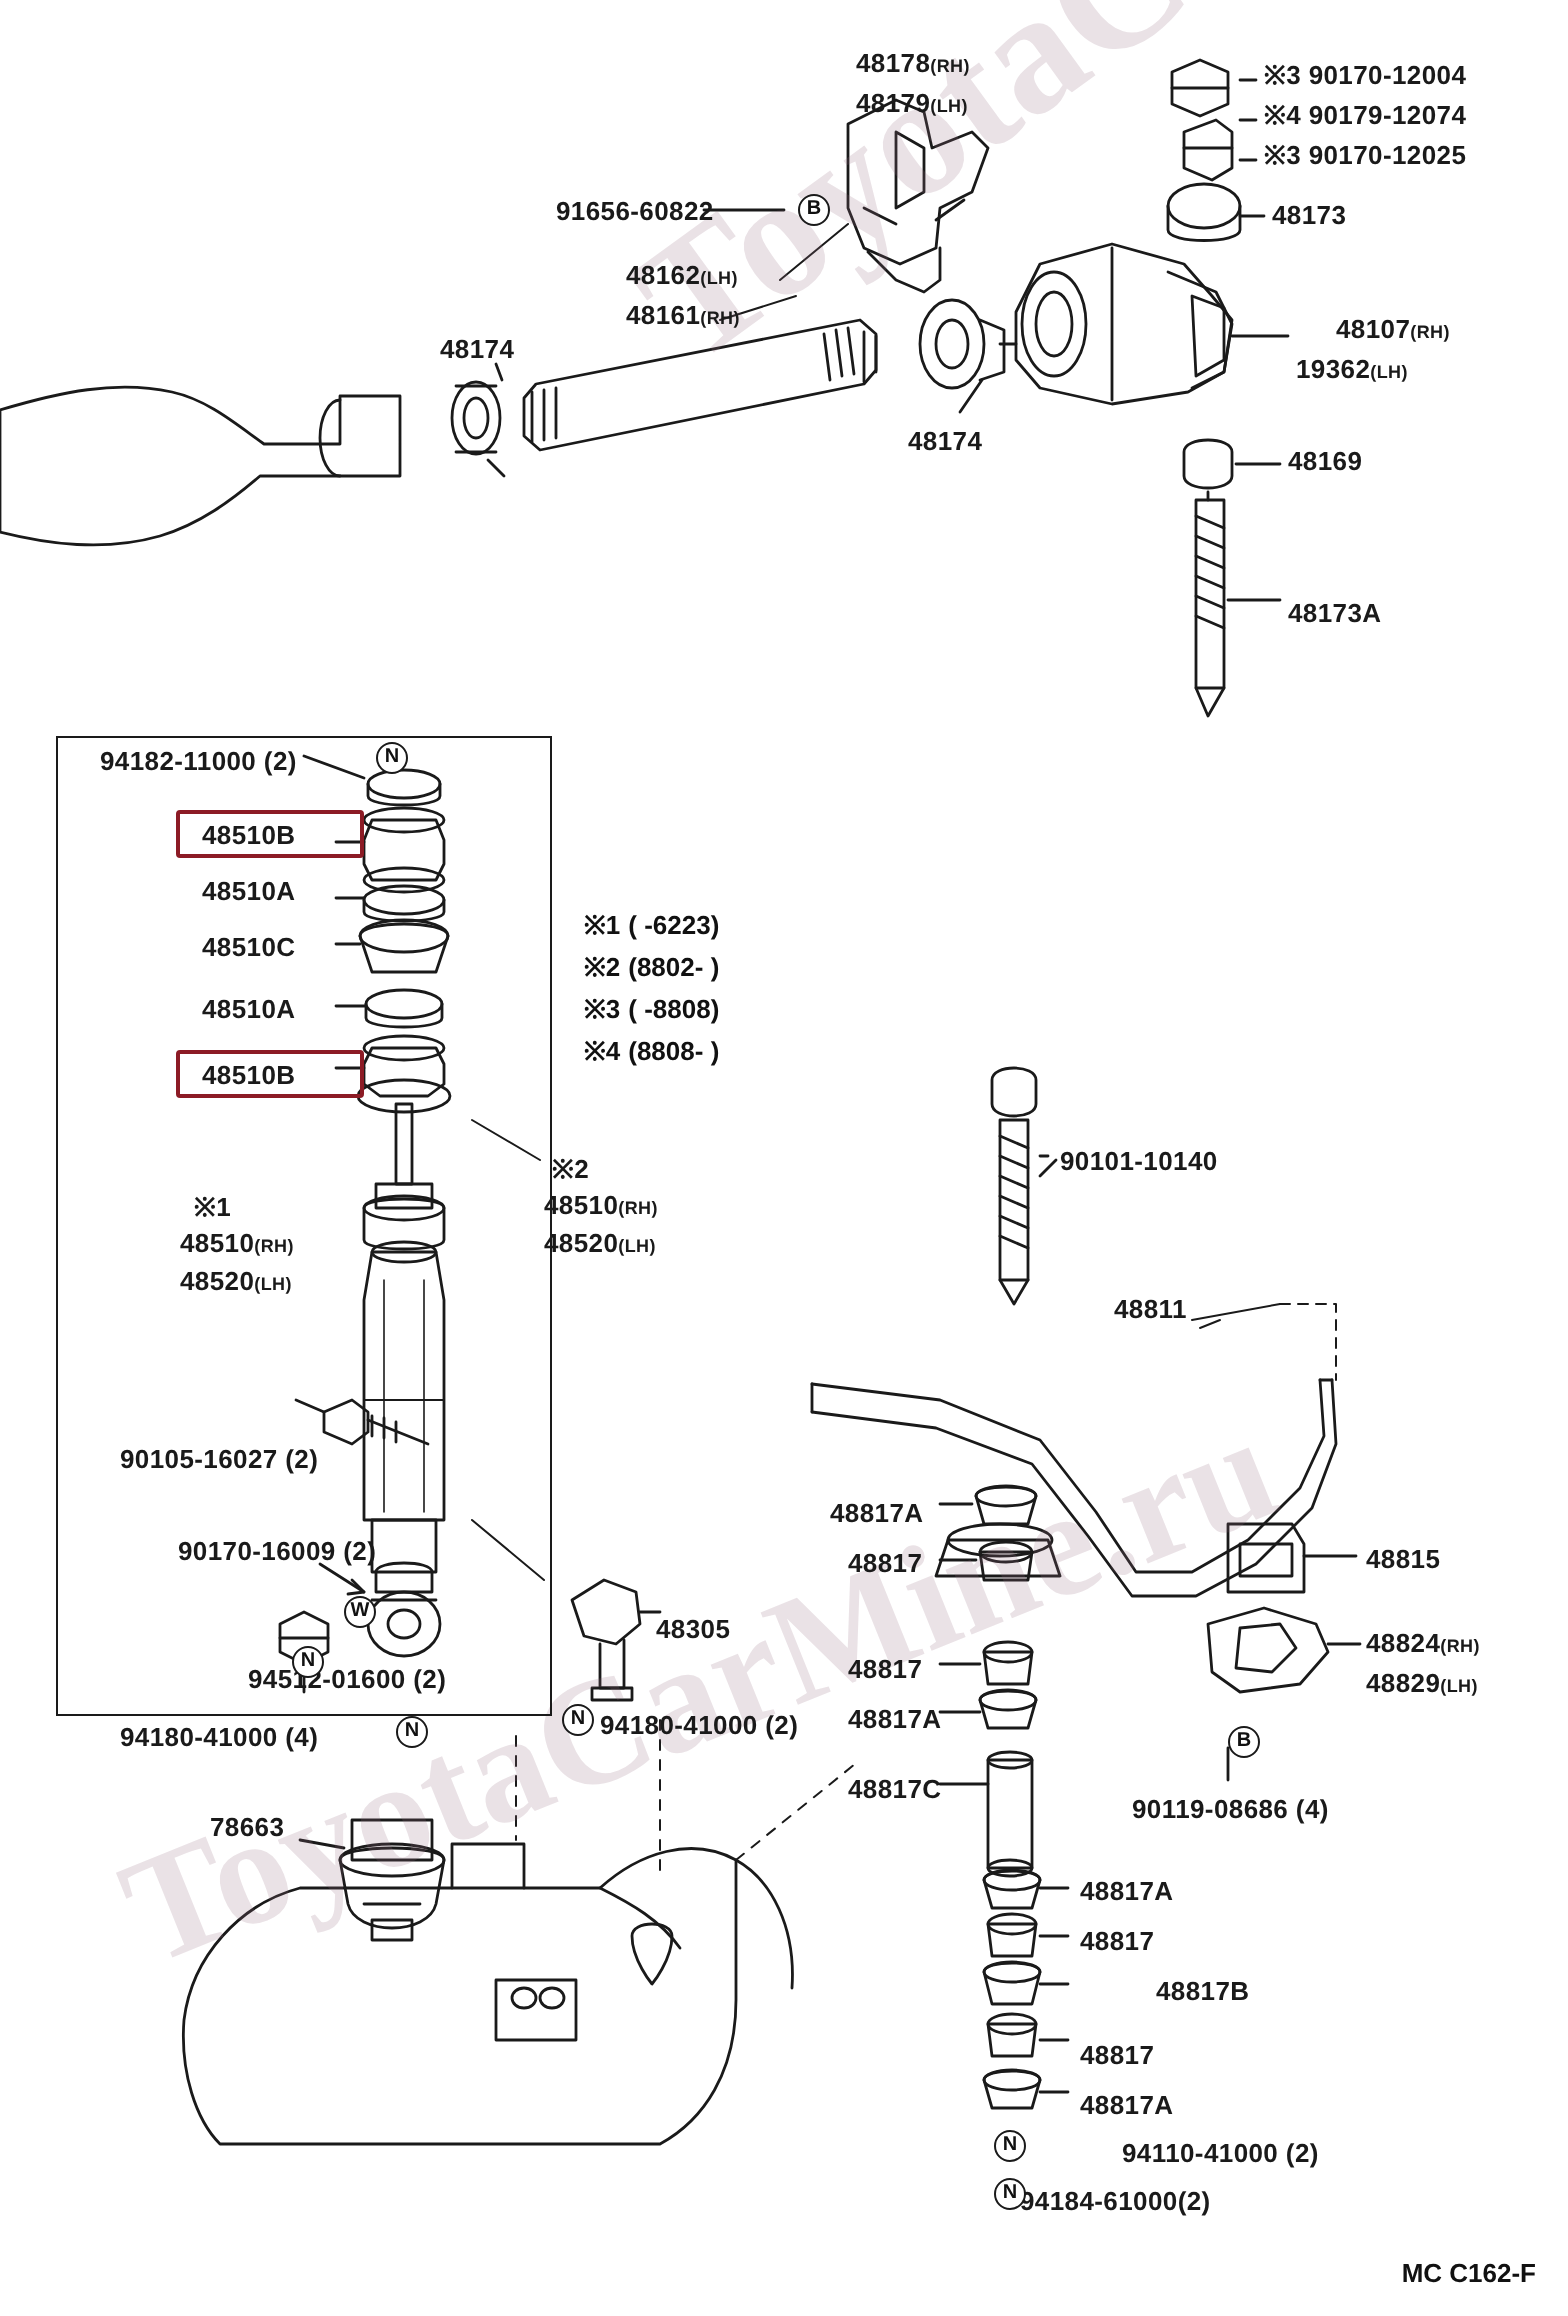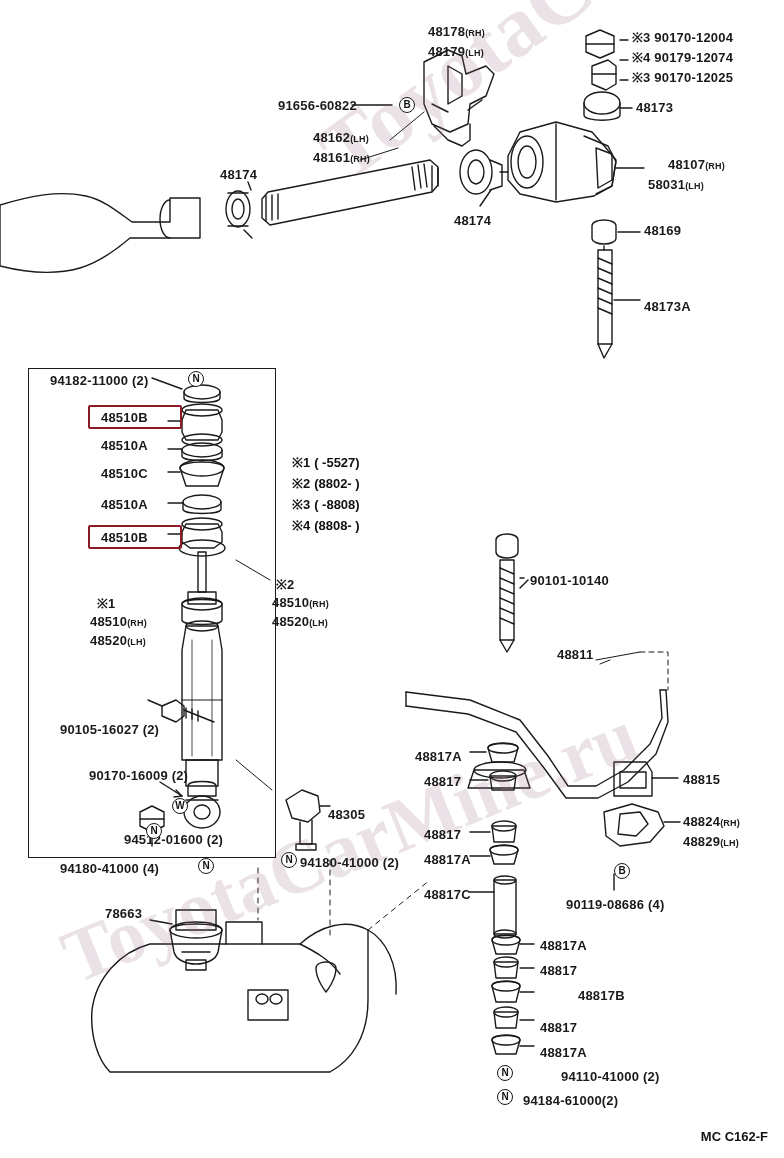"58031" span { text: 58031 -> 19362 }
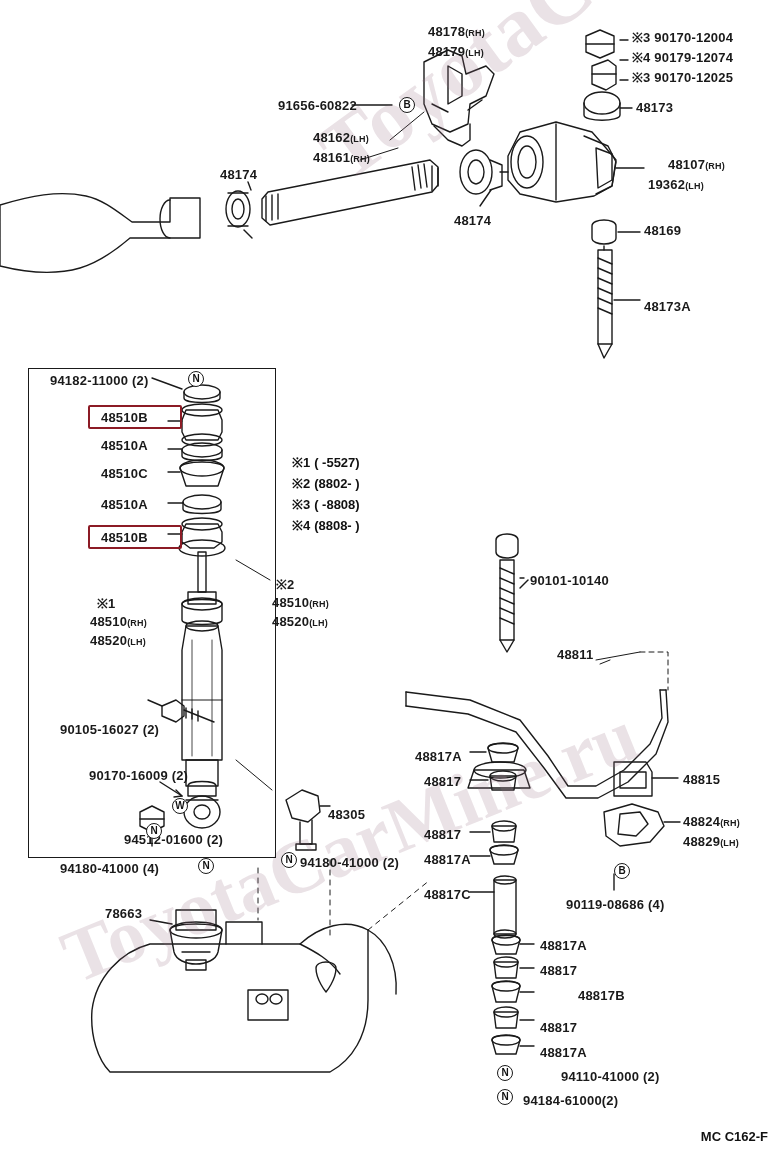"( -5527)" span { text: -5527 -> -6223 }
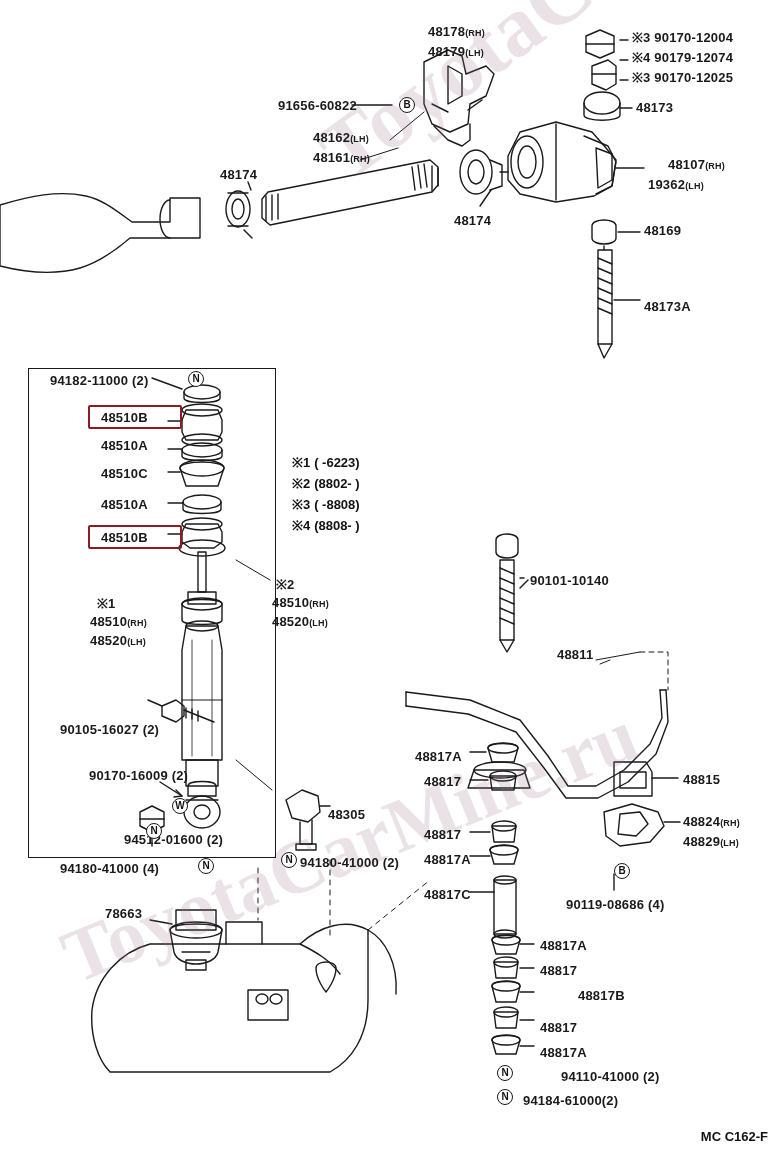"94184-61000(2)" div.lbl { left: 523px -> 510px }
